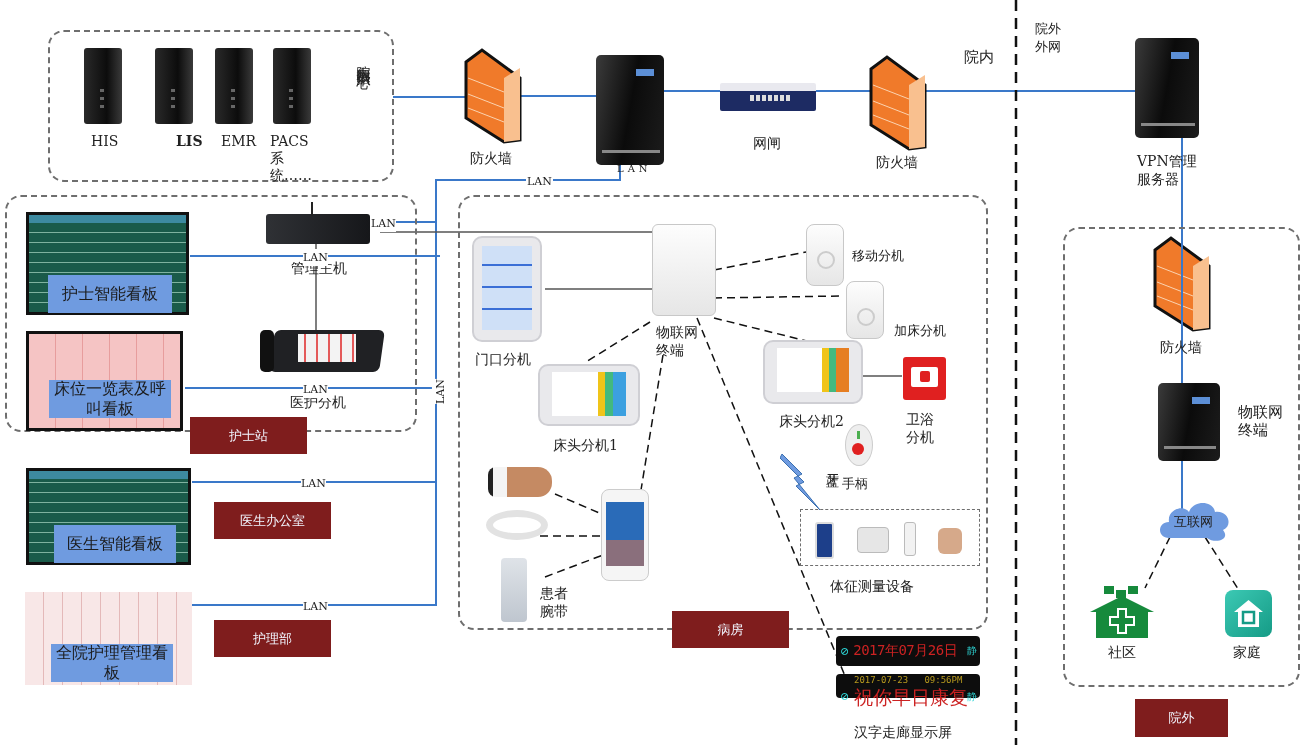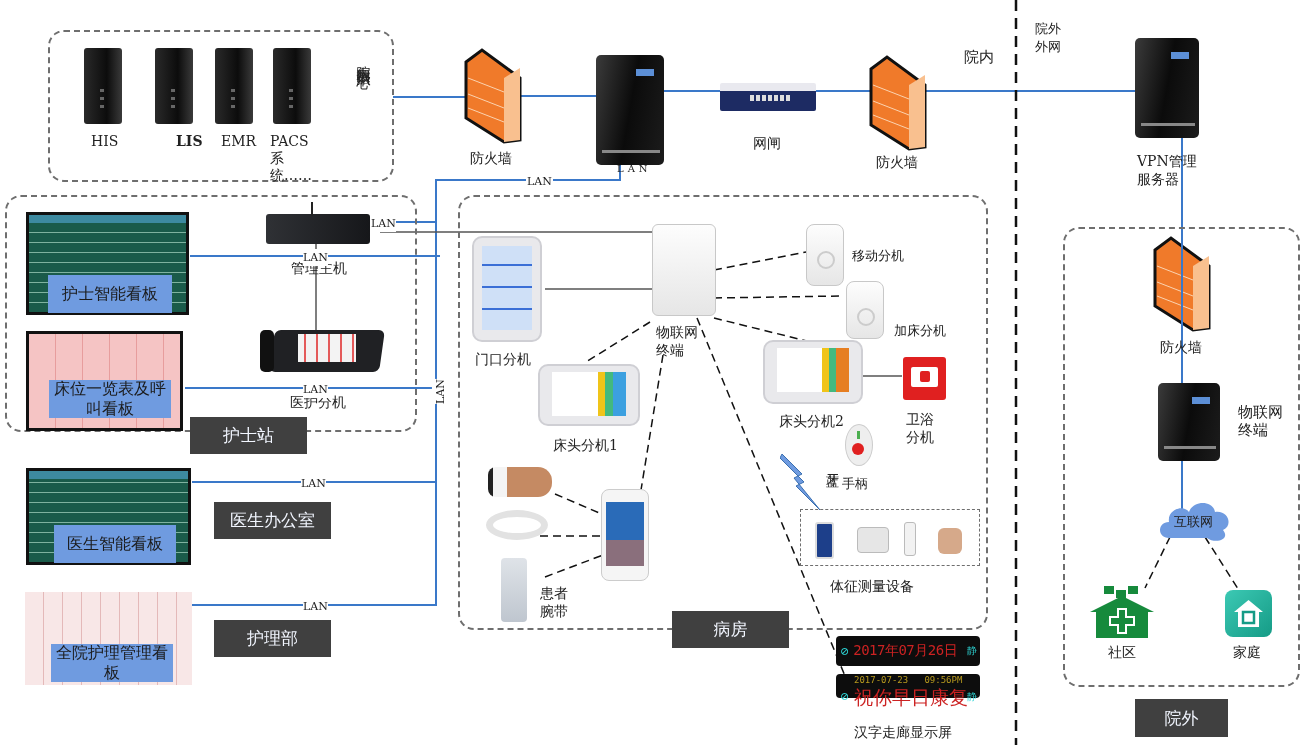"护士站" .zone-label { background: #404040 -> #7f1d1d; font-size: 17px -> 13px }
